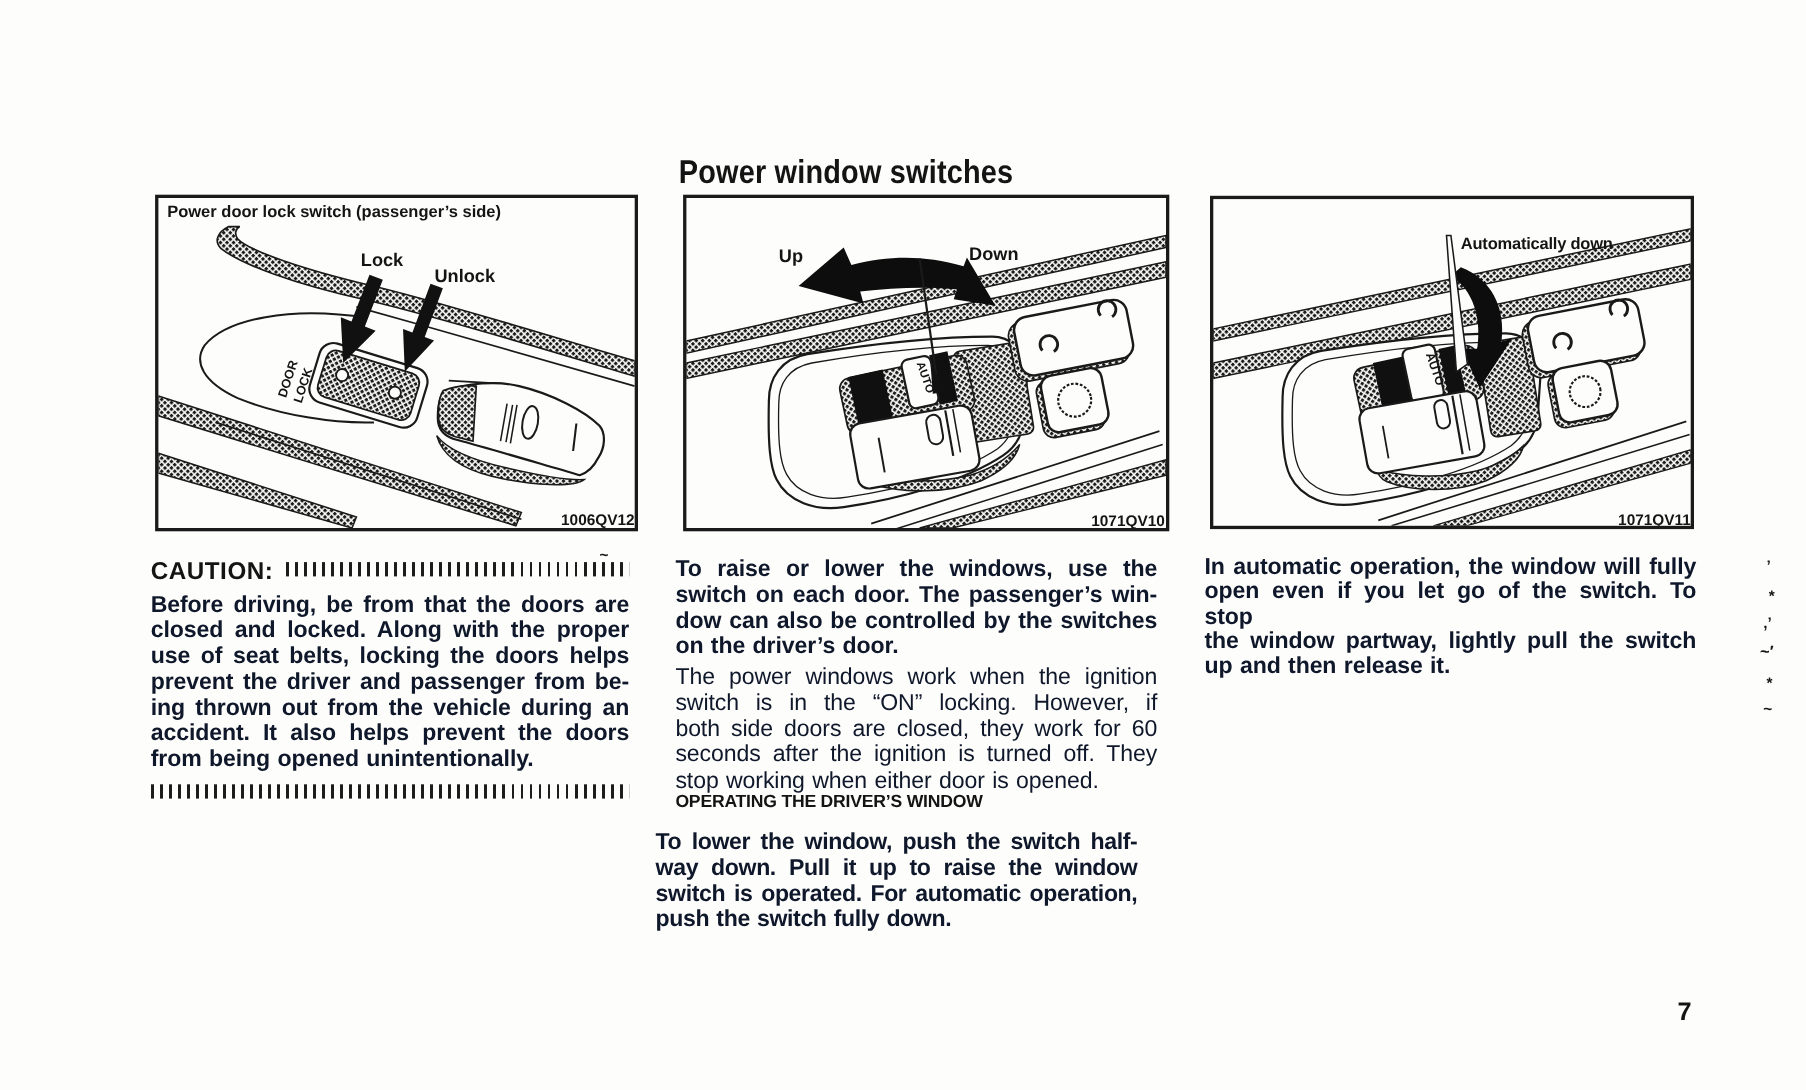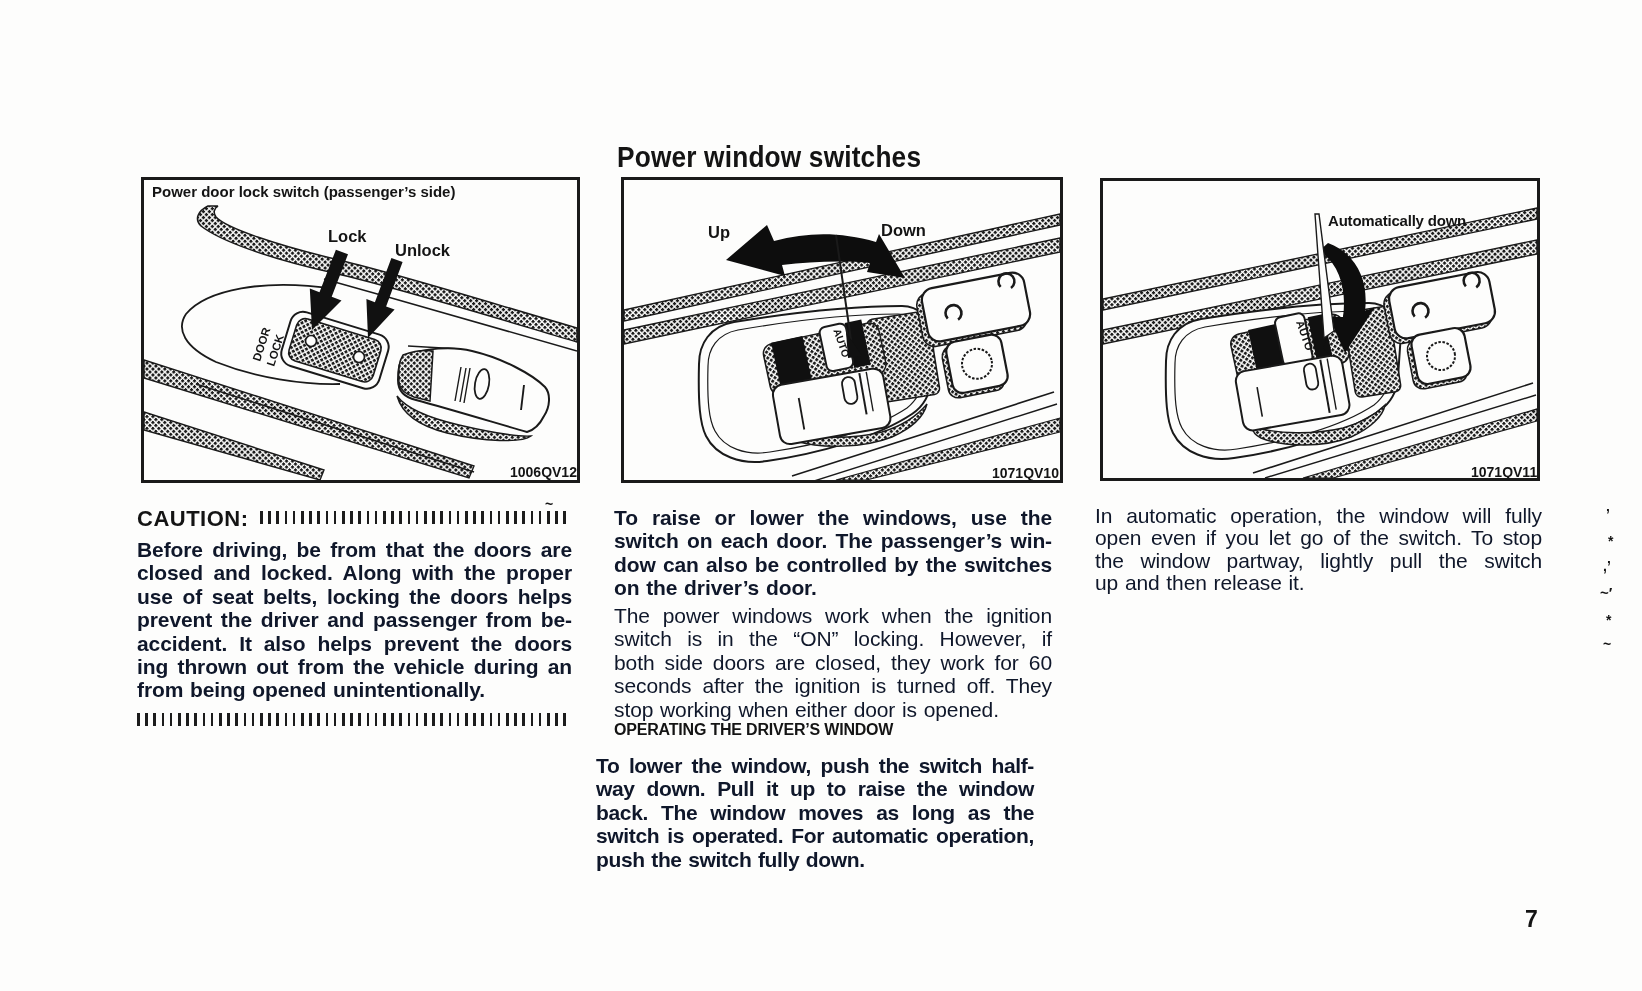"In automatic operation, the window" div.col { font-weight: normal -> bold }
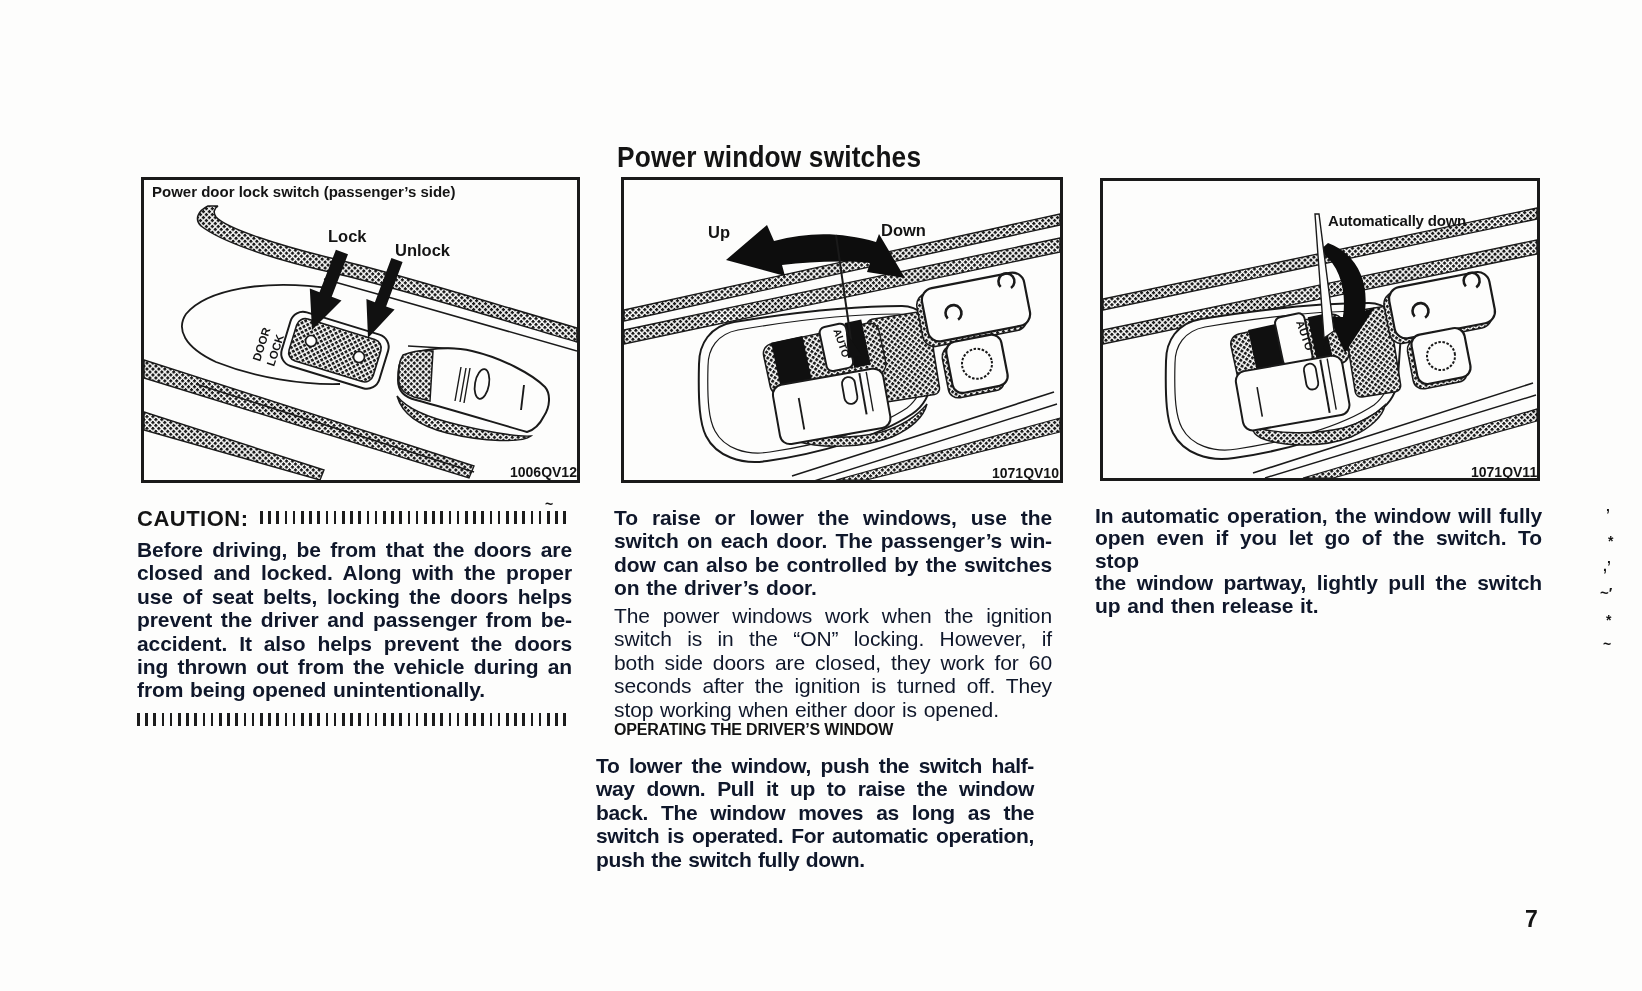"accident. It also helps prevent" div.jl { order: before "ing thrown out from the" -> after "ing thrown out from the" }
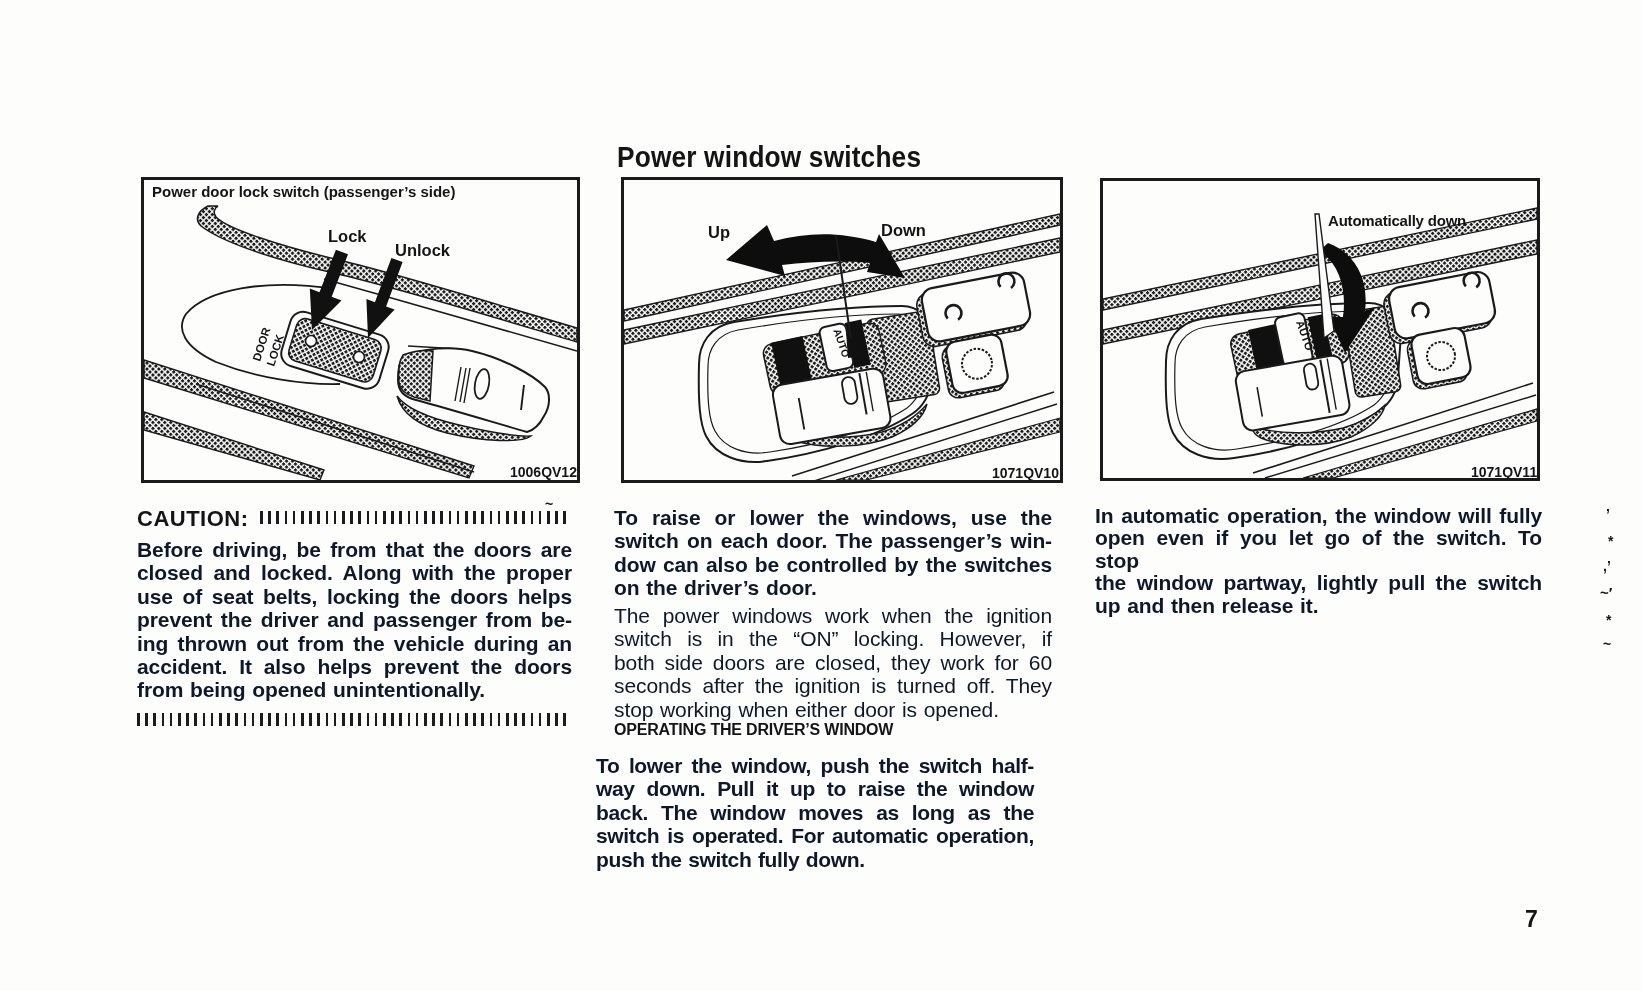"back. The window moves as" div.jl { html: <div>back. The window moves as long as the</div> -> none }
